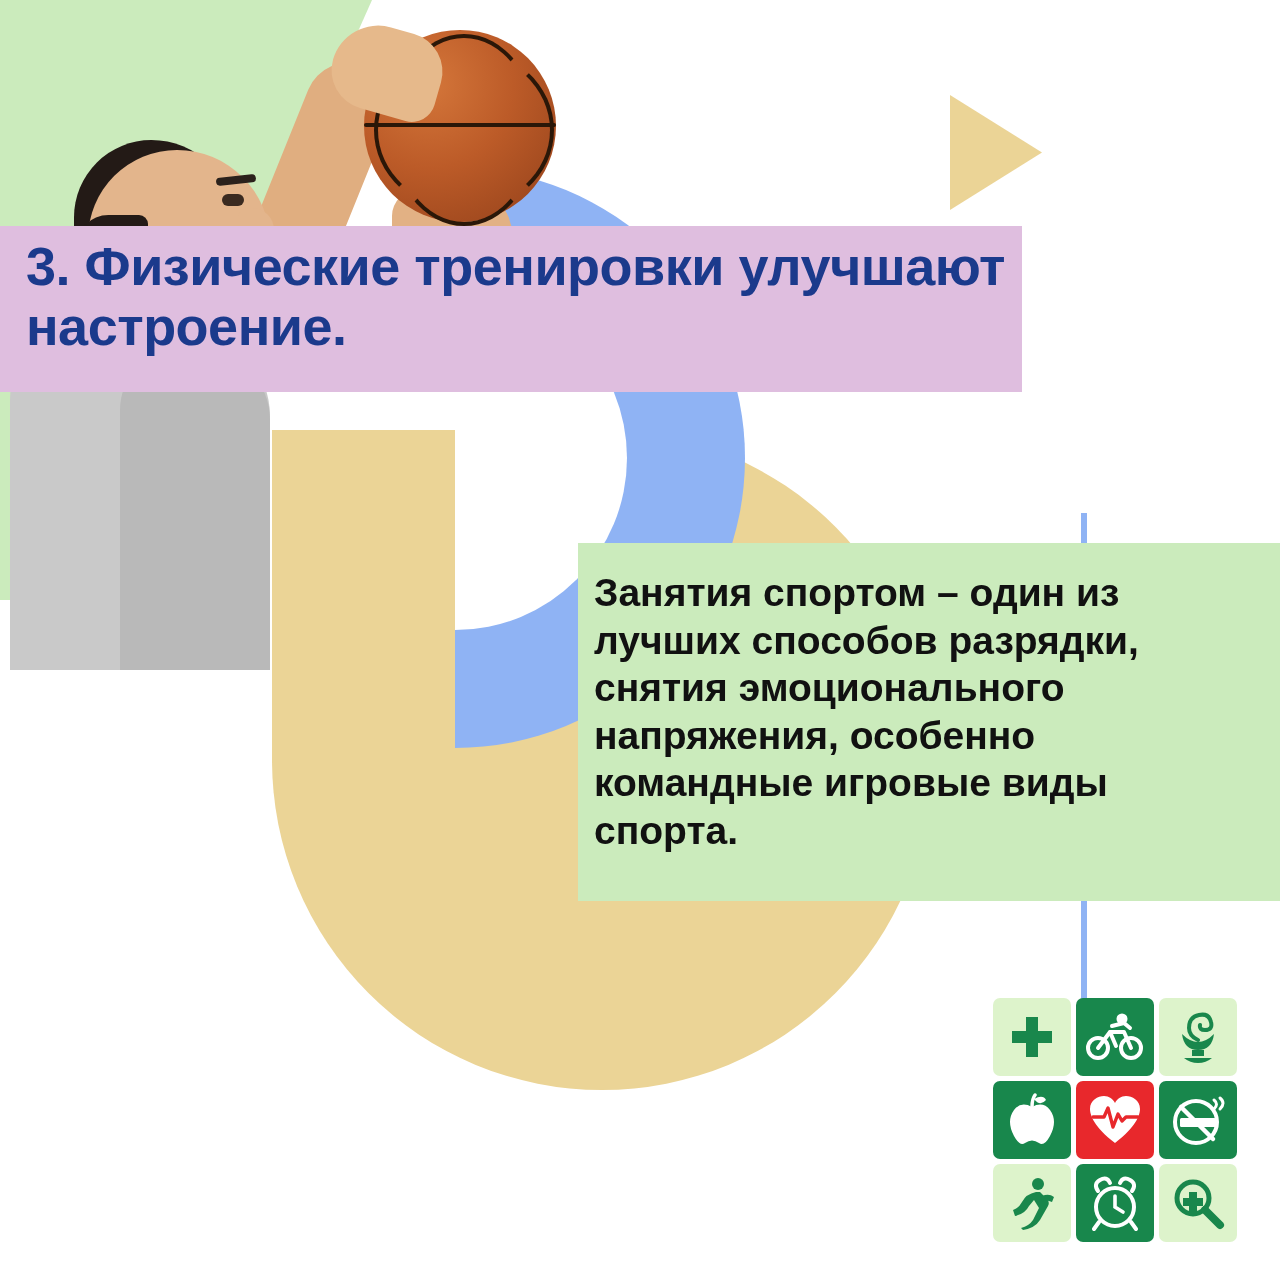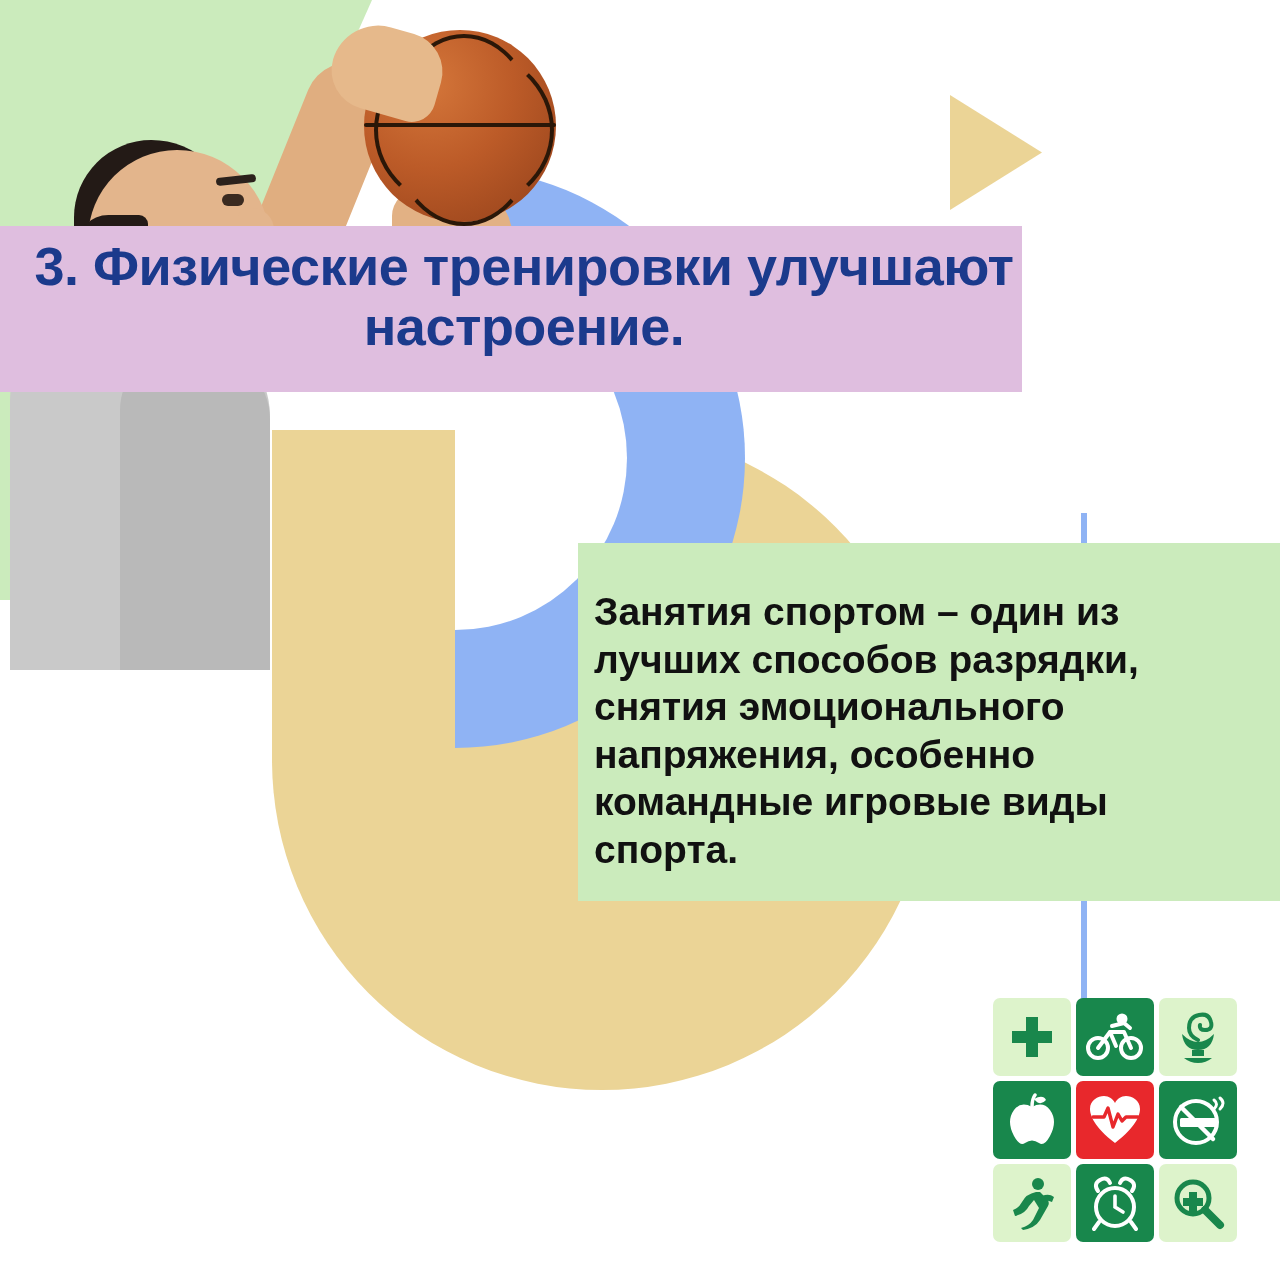"3. Физические тренировки улучшают" #title-text { text-align: center -> none }
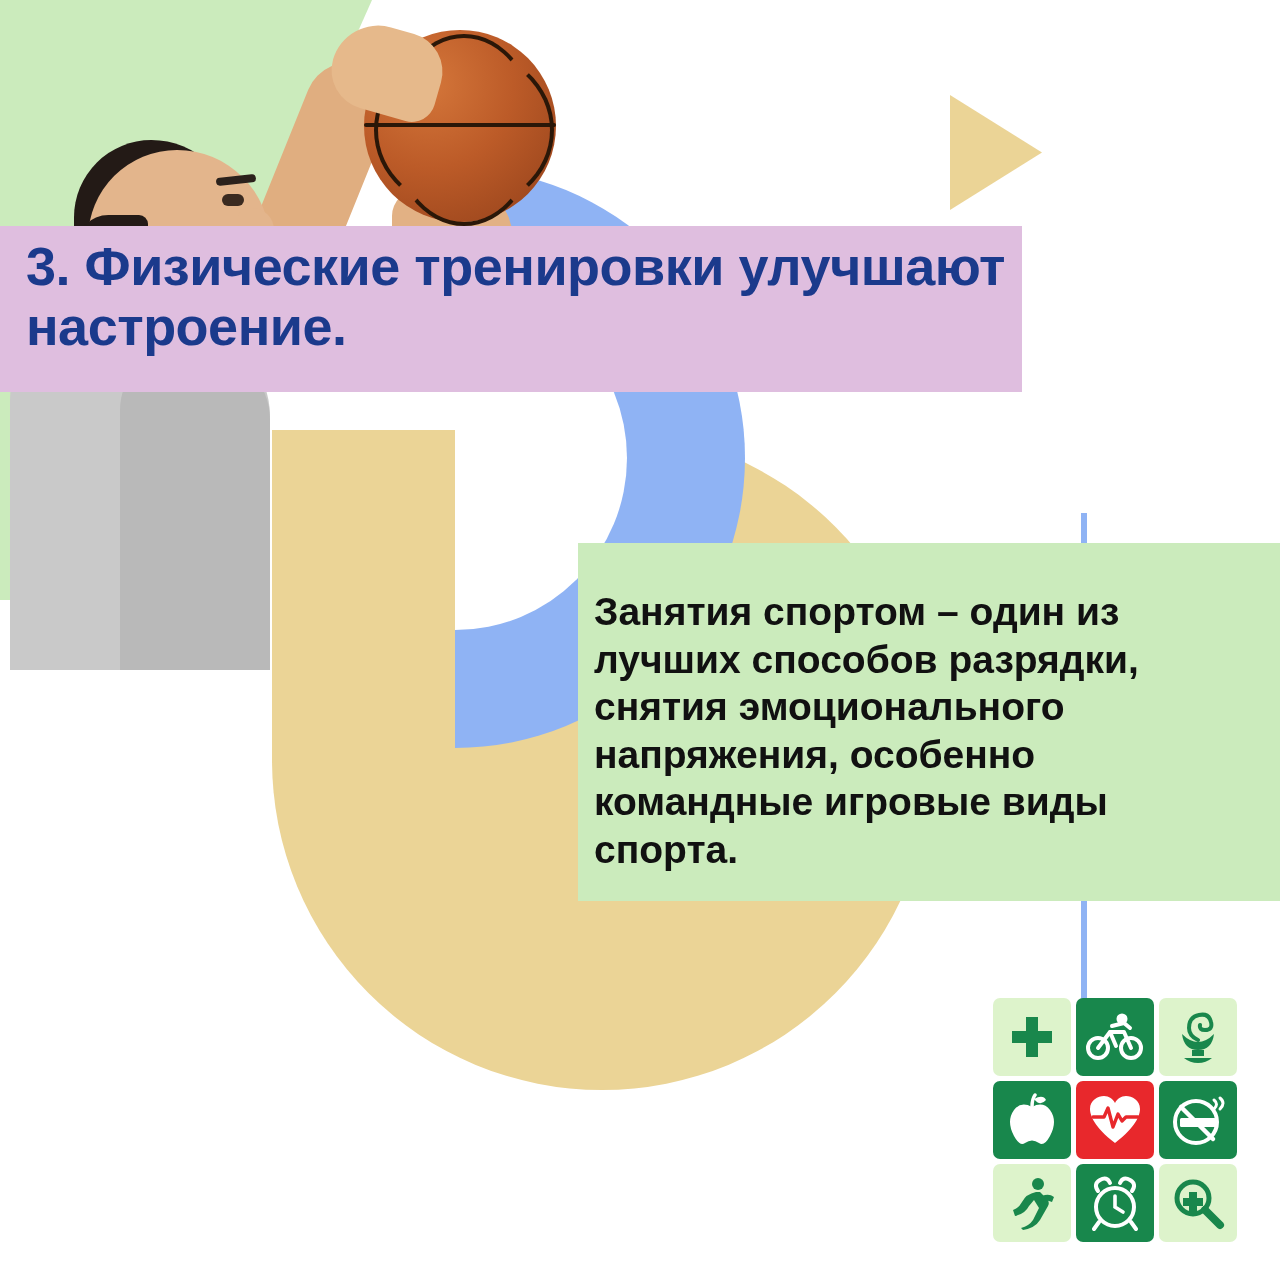"Занятия спортом – один из" #body-text { margin-top: 19px -> none }
